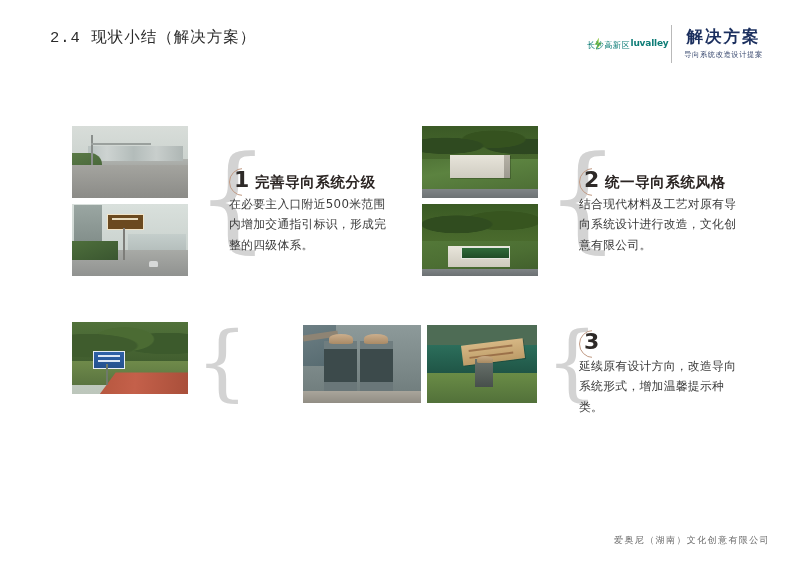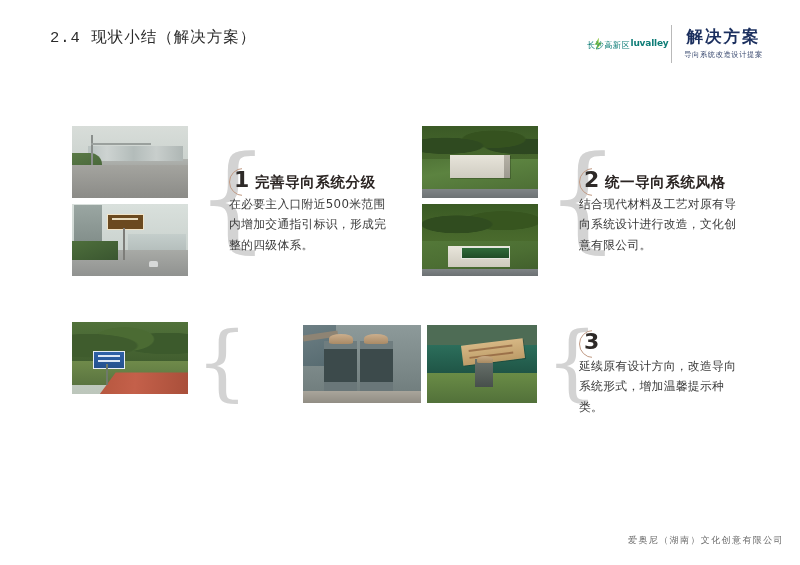"爱奥尼（湖南）文化创意有限公司" .footer { right: 16px -> 30px }
